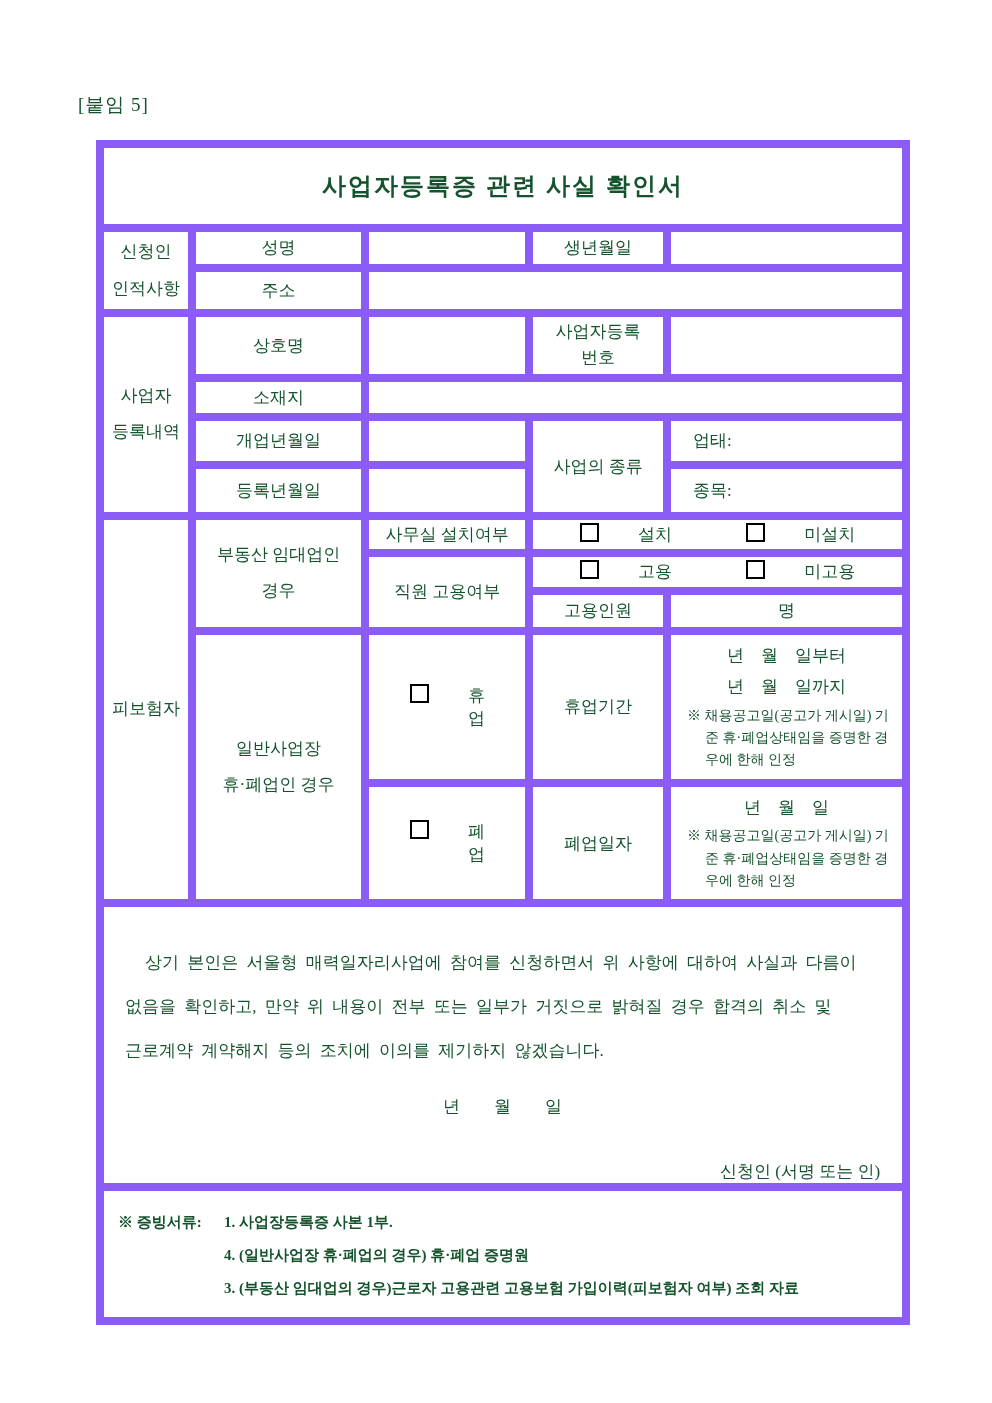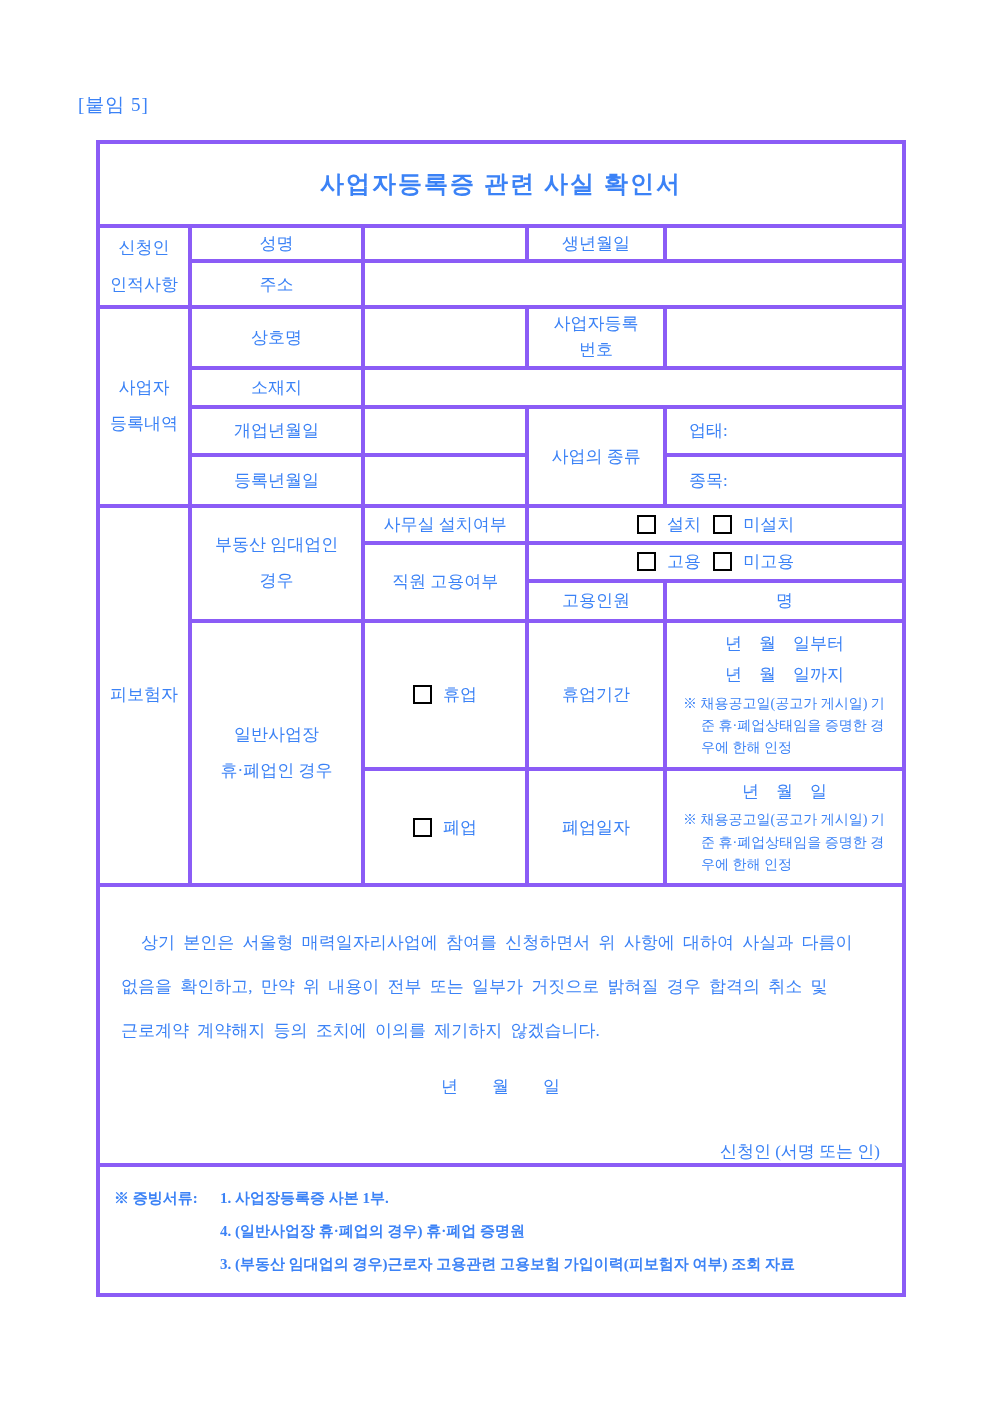"[붙임 5]" .page { color: #3b82f6 -> #14532d }
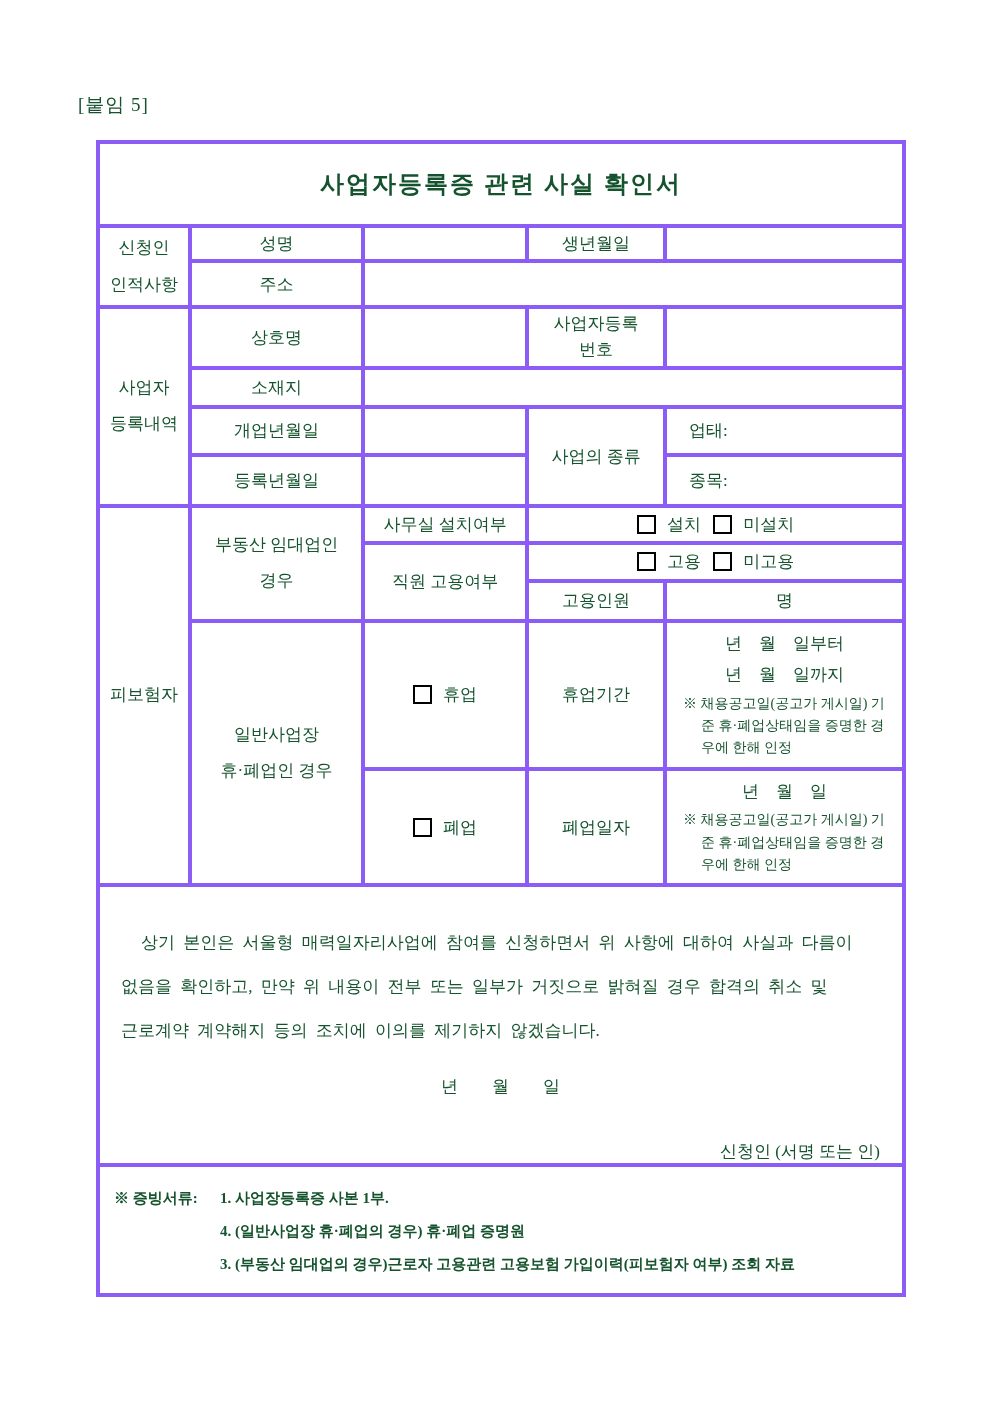"사업자등록증 관련 사실 확인서" td { border: 4px solid #8b5cf6 -> 8px solid #8b5cf6 }
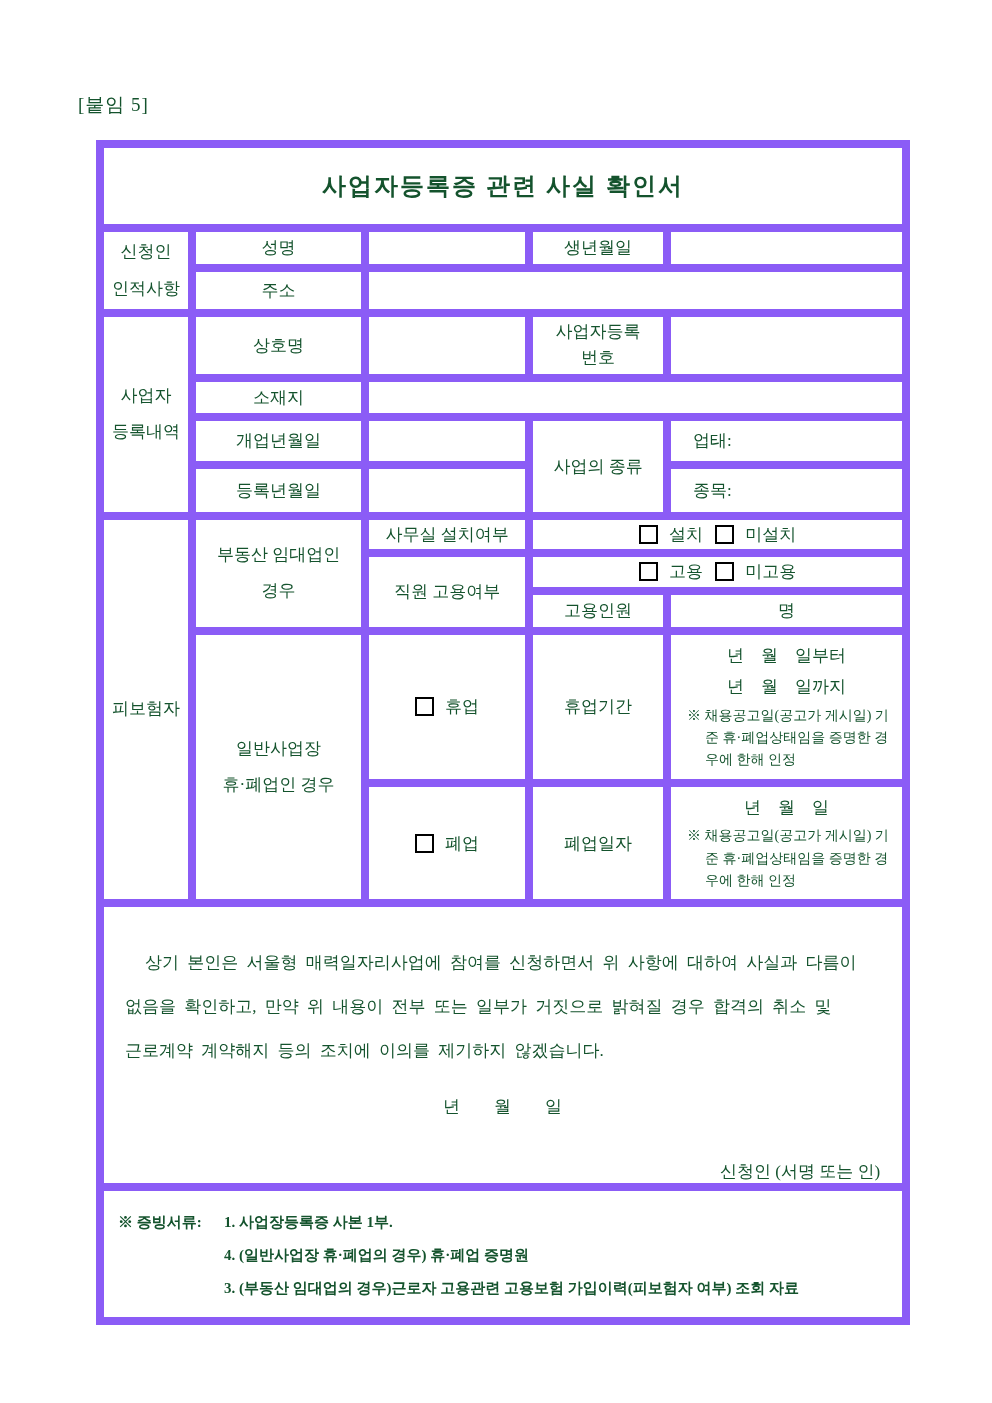"설치" .opt { align-items: center -> flex-start; gap: none -> 28px; margin: 0 4px -> 0 35px }
